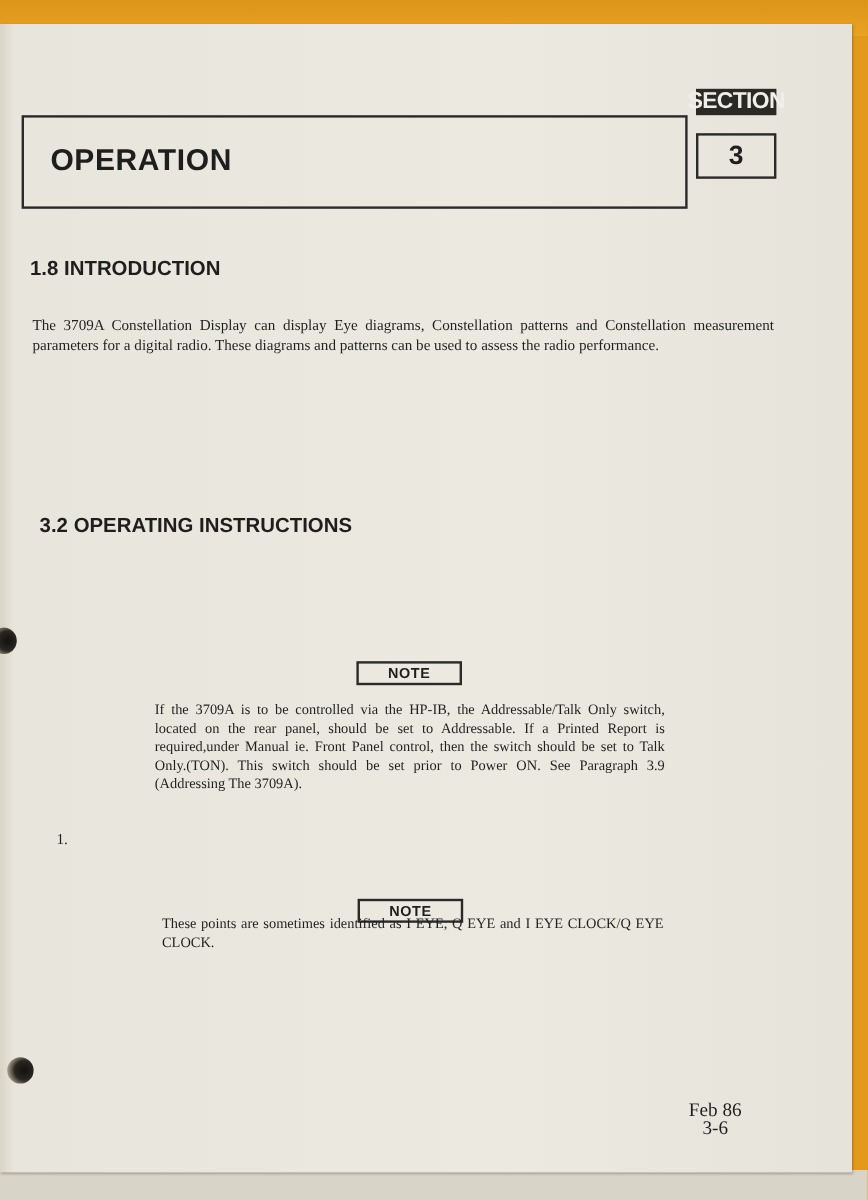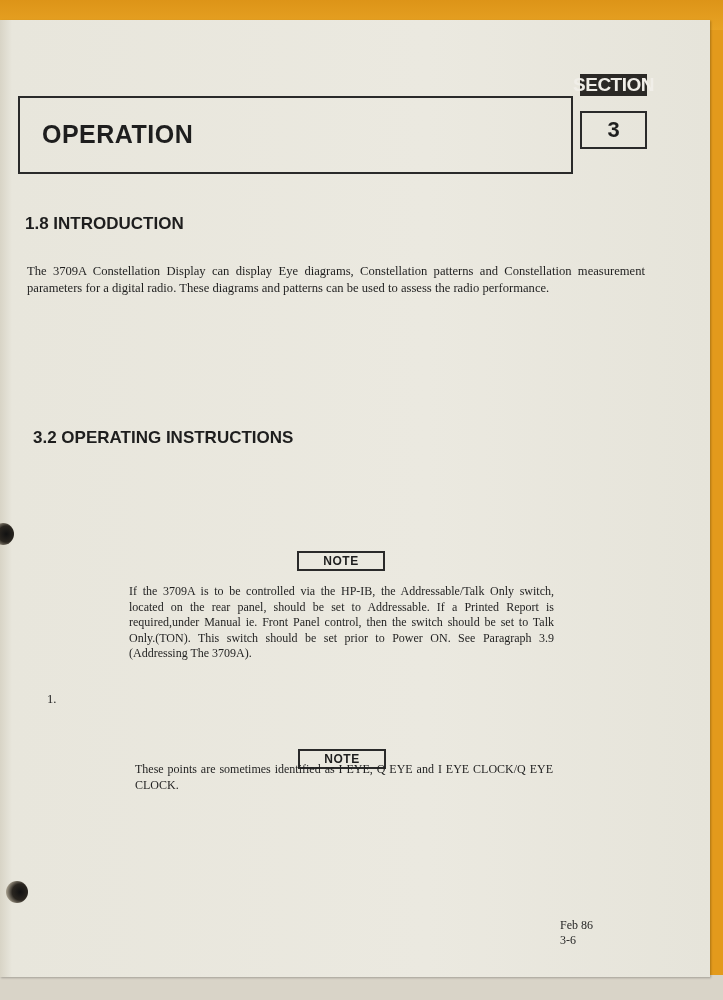"Feb 86" .footer { font-size: 12px -> 16px; text-align: left -> center }
